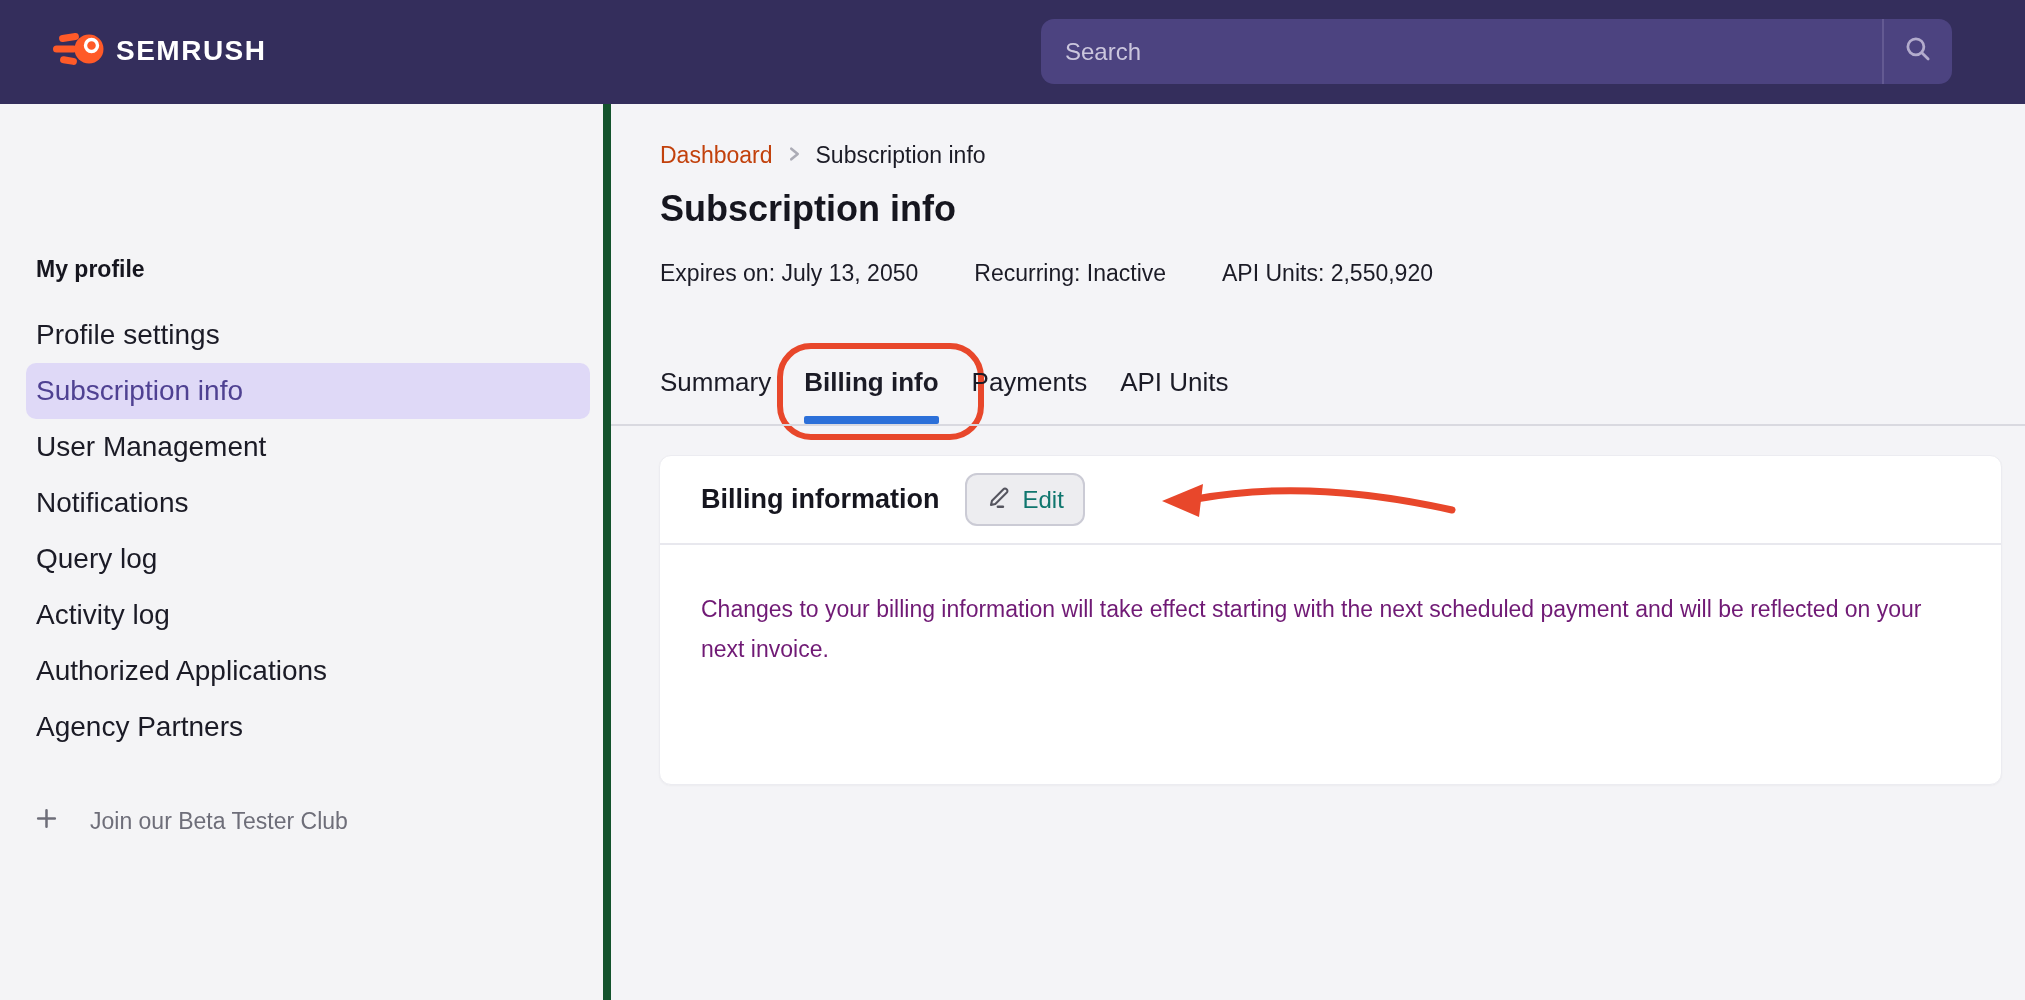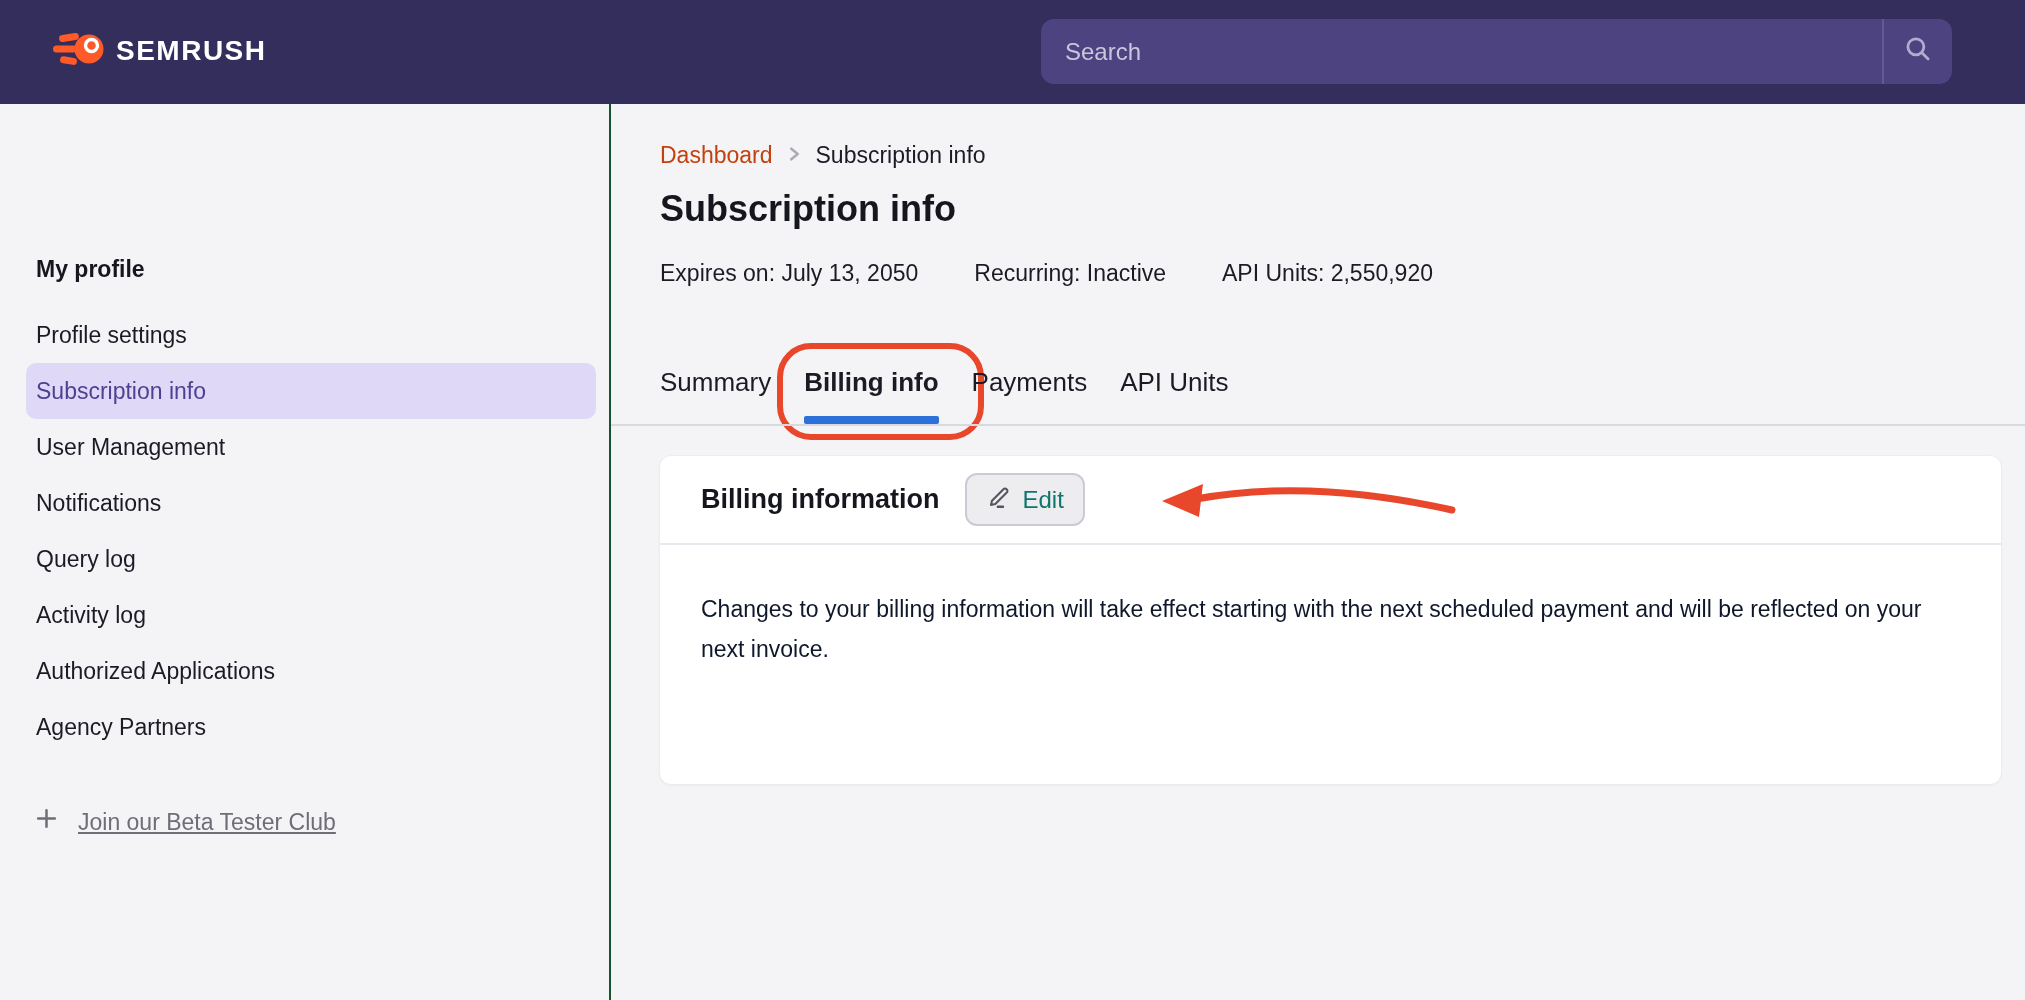"My profile" .sidebar { border-right: 2px solid #14532d -> 8px solid #14532d }
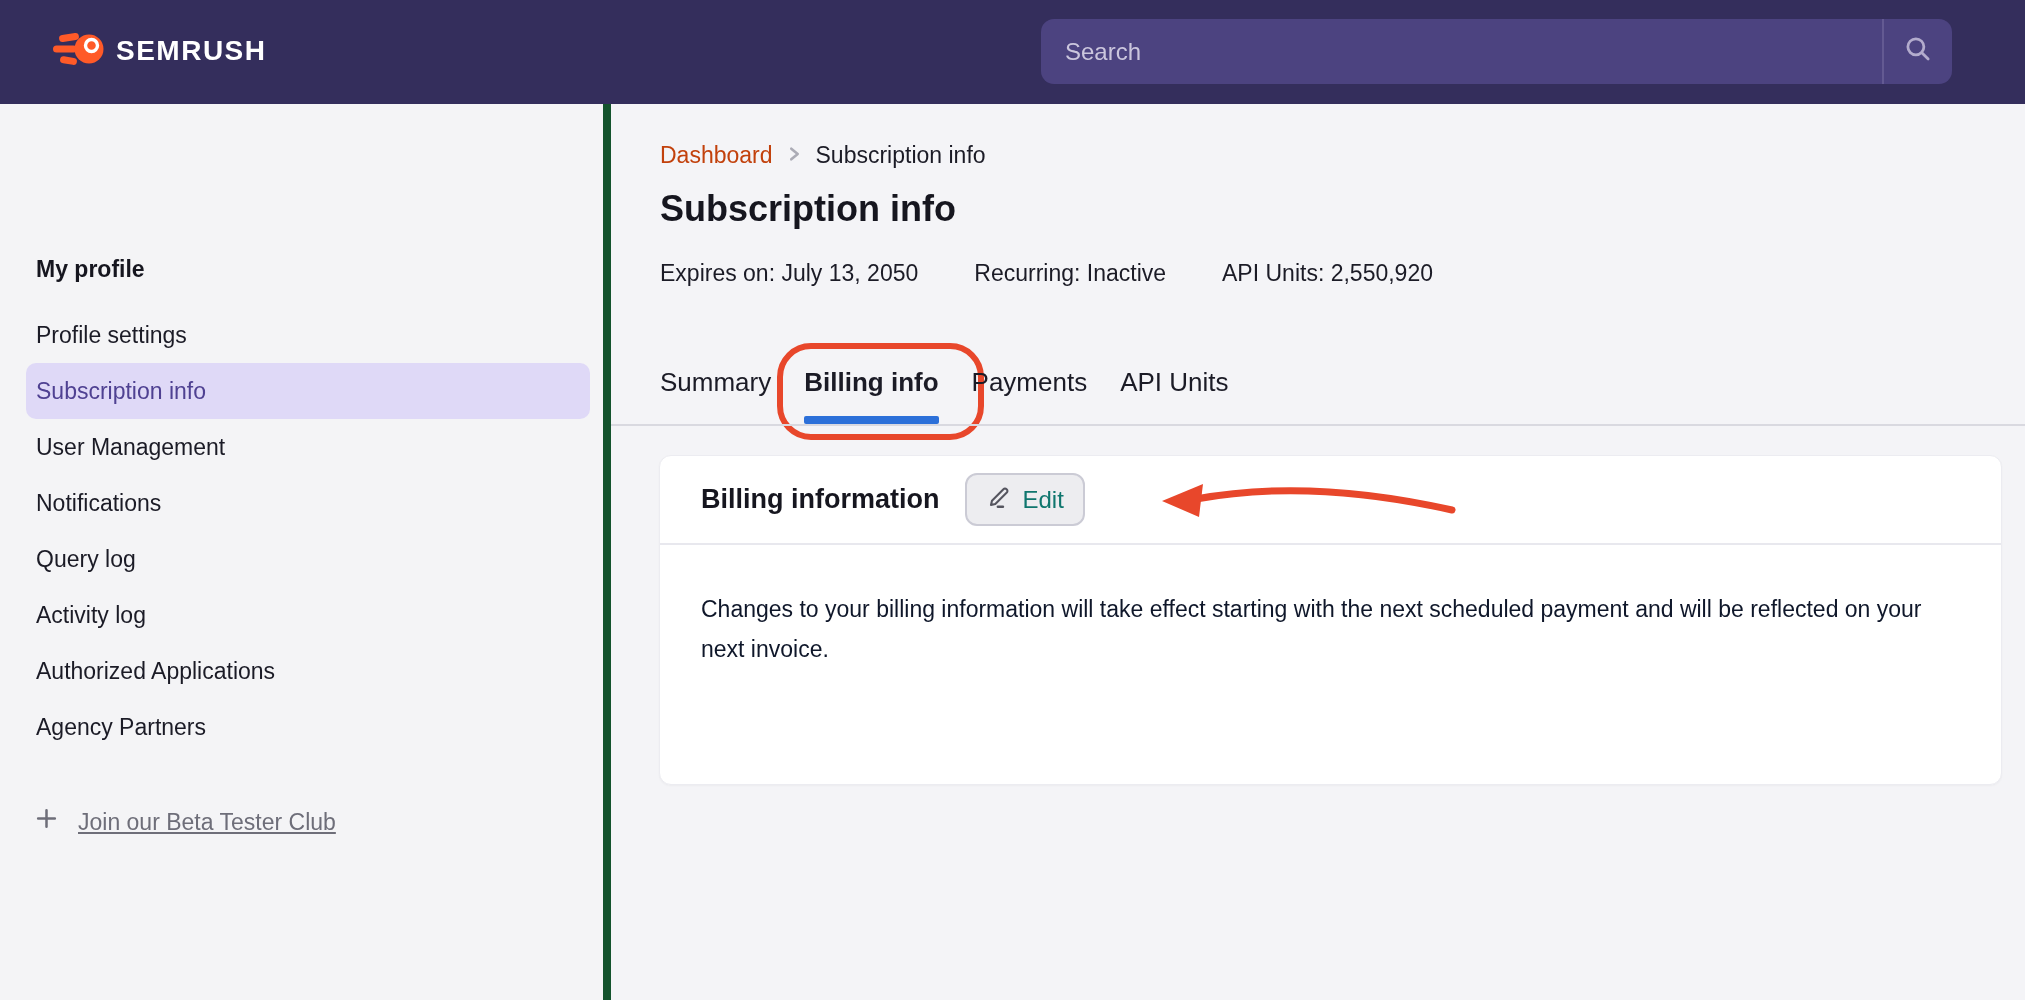"Profile settings" .side-item { font-size: 23px -> 28px }
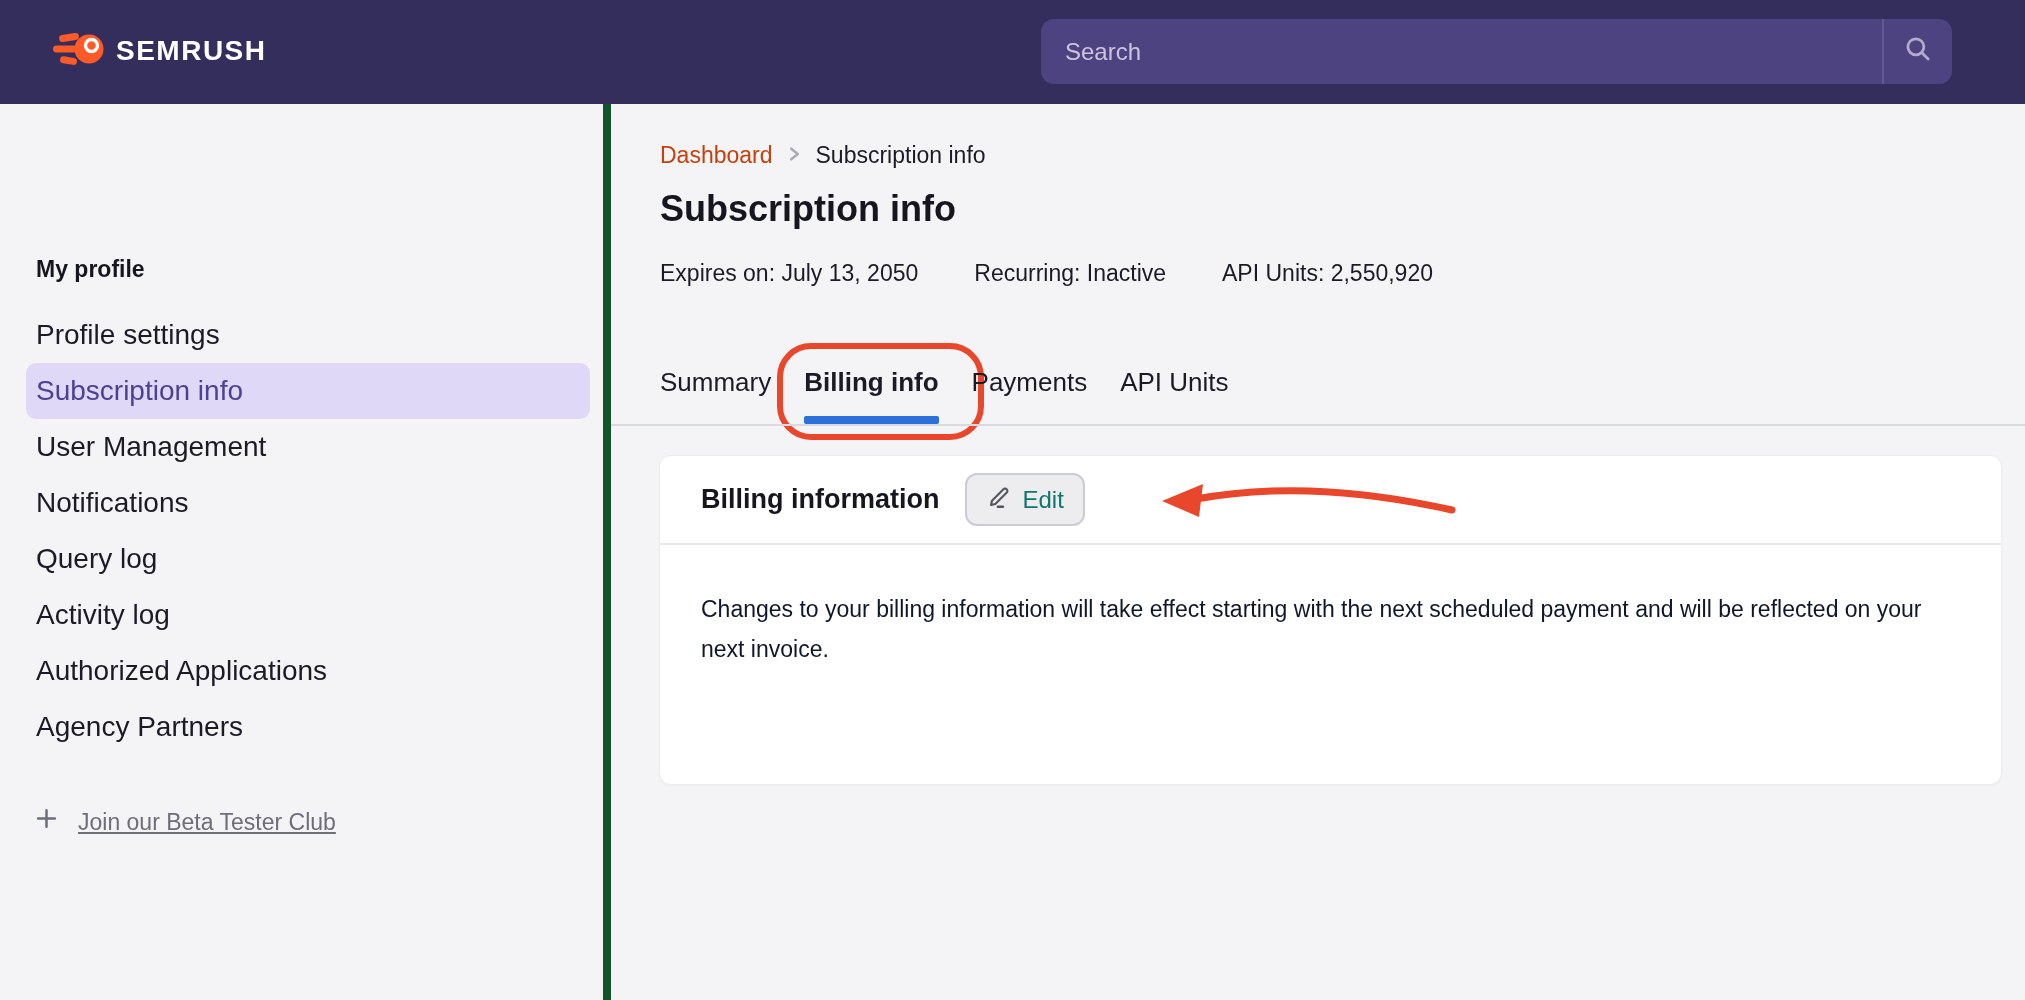"Changes to your billing information" .card-desc { color: #0f172a -> #701a75 }
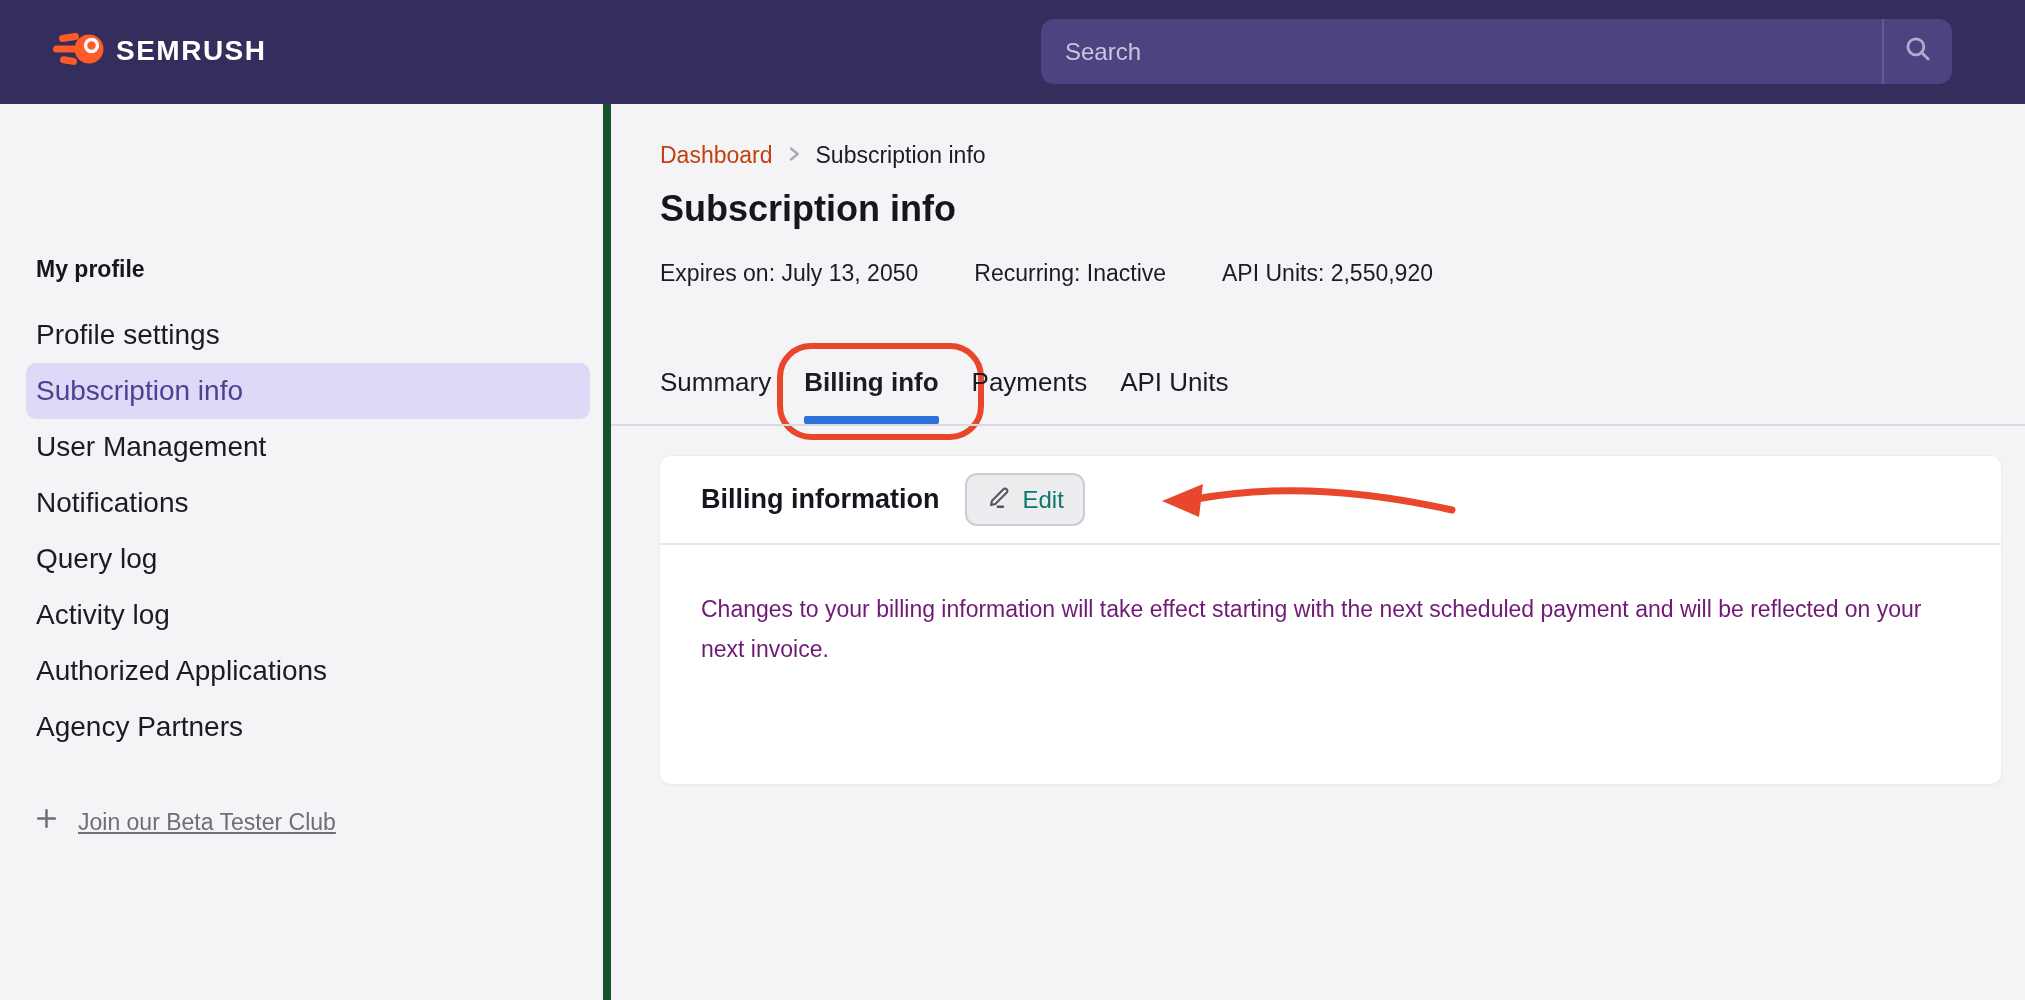"Join our Beta Tester Club" .beta { align-items: flex-end -> center; gap: 20px -> 32px; text-decoration: underline -> none }
